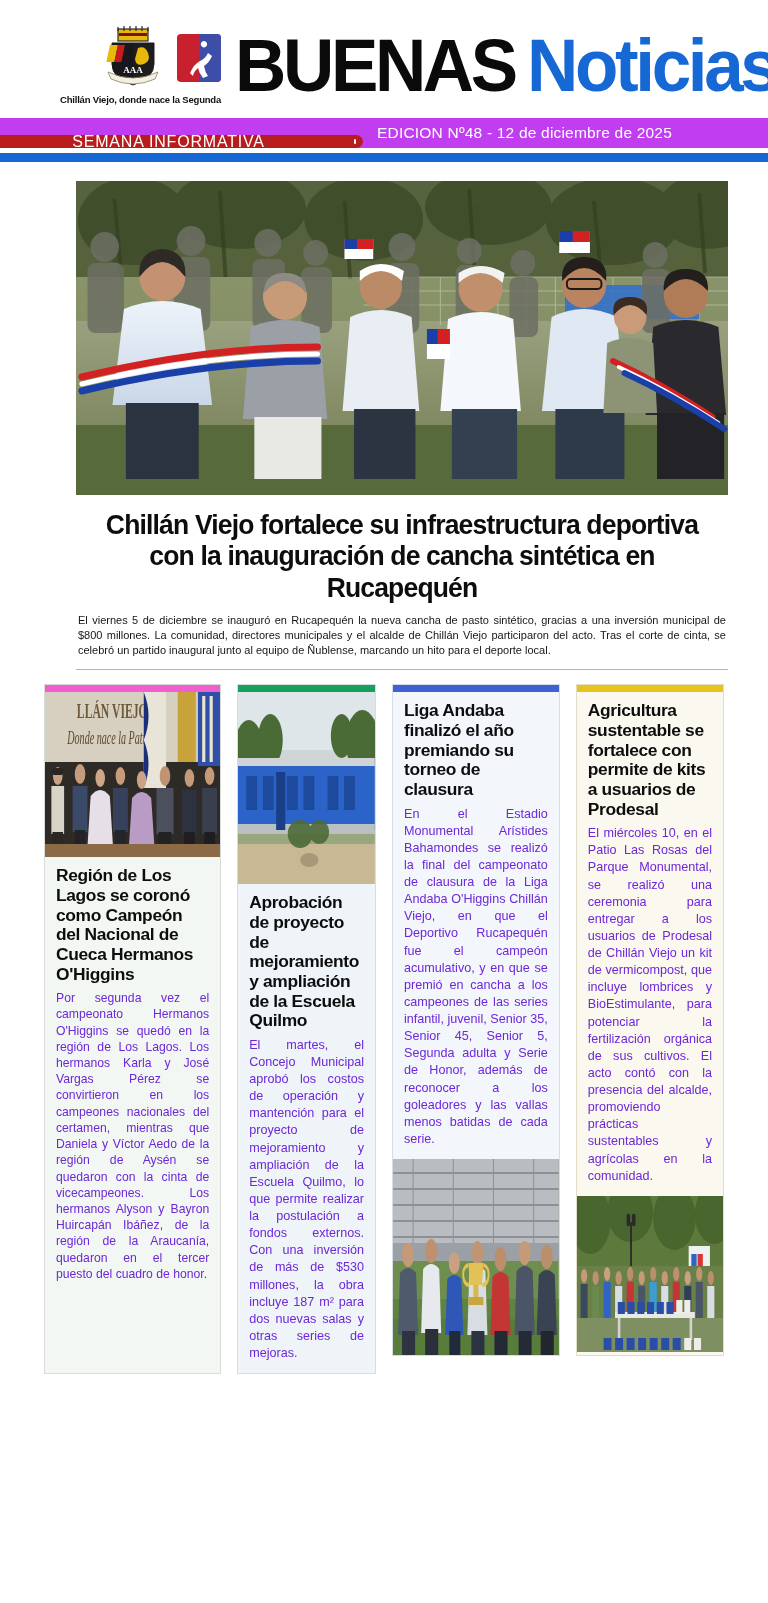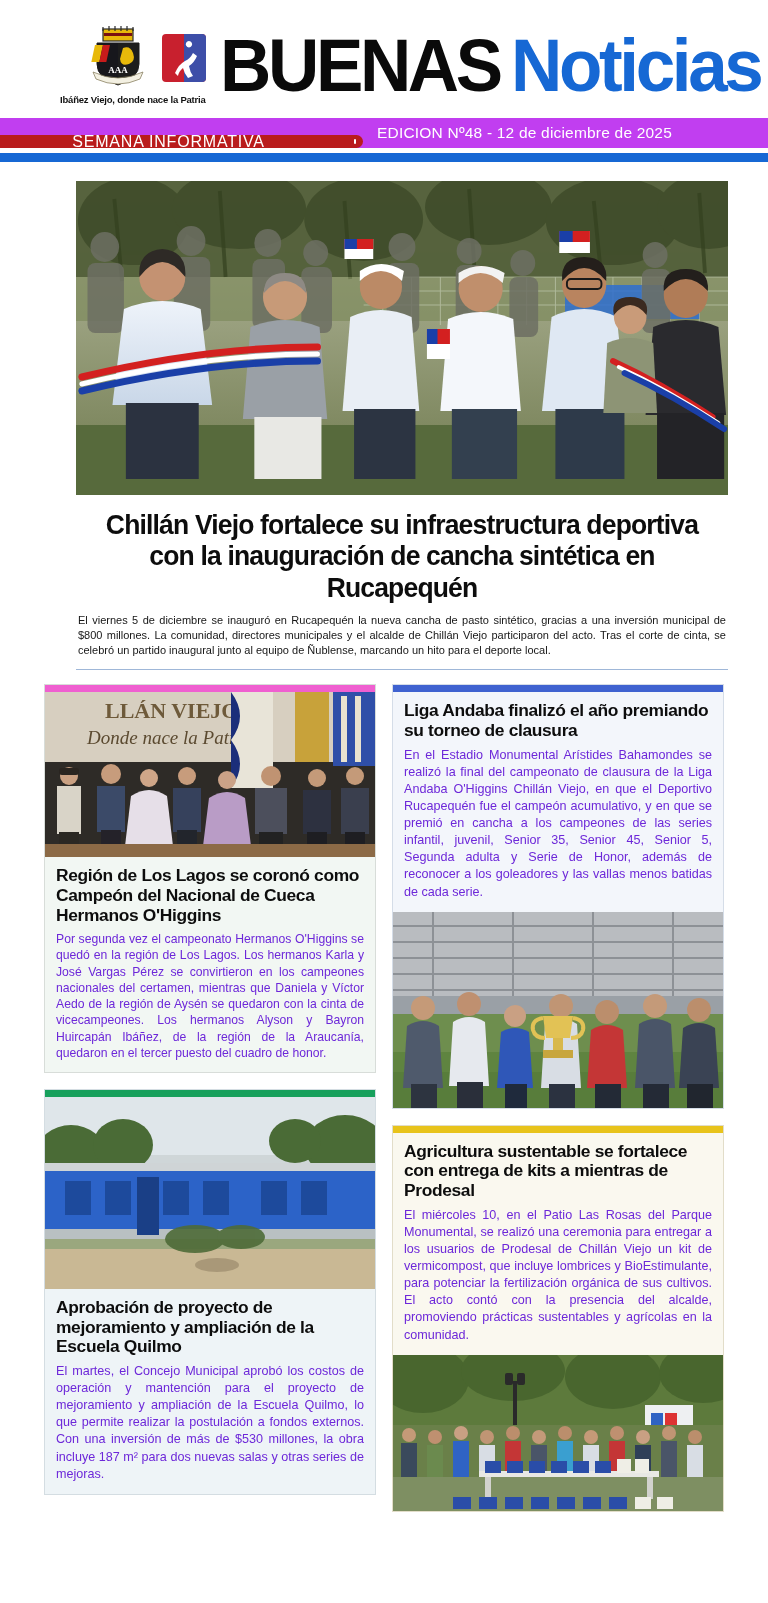"Ibáñez Viejo, donde nace la" div.crest-caption { text: Ibáñez Viejo, donde nace la Patria -> Chillán Viejo, donde nace la Segunda }
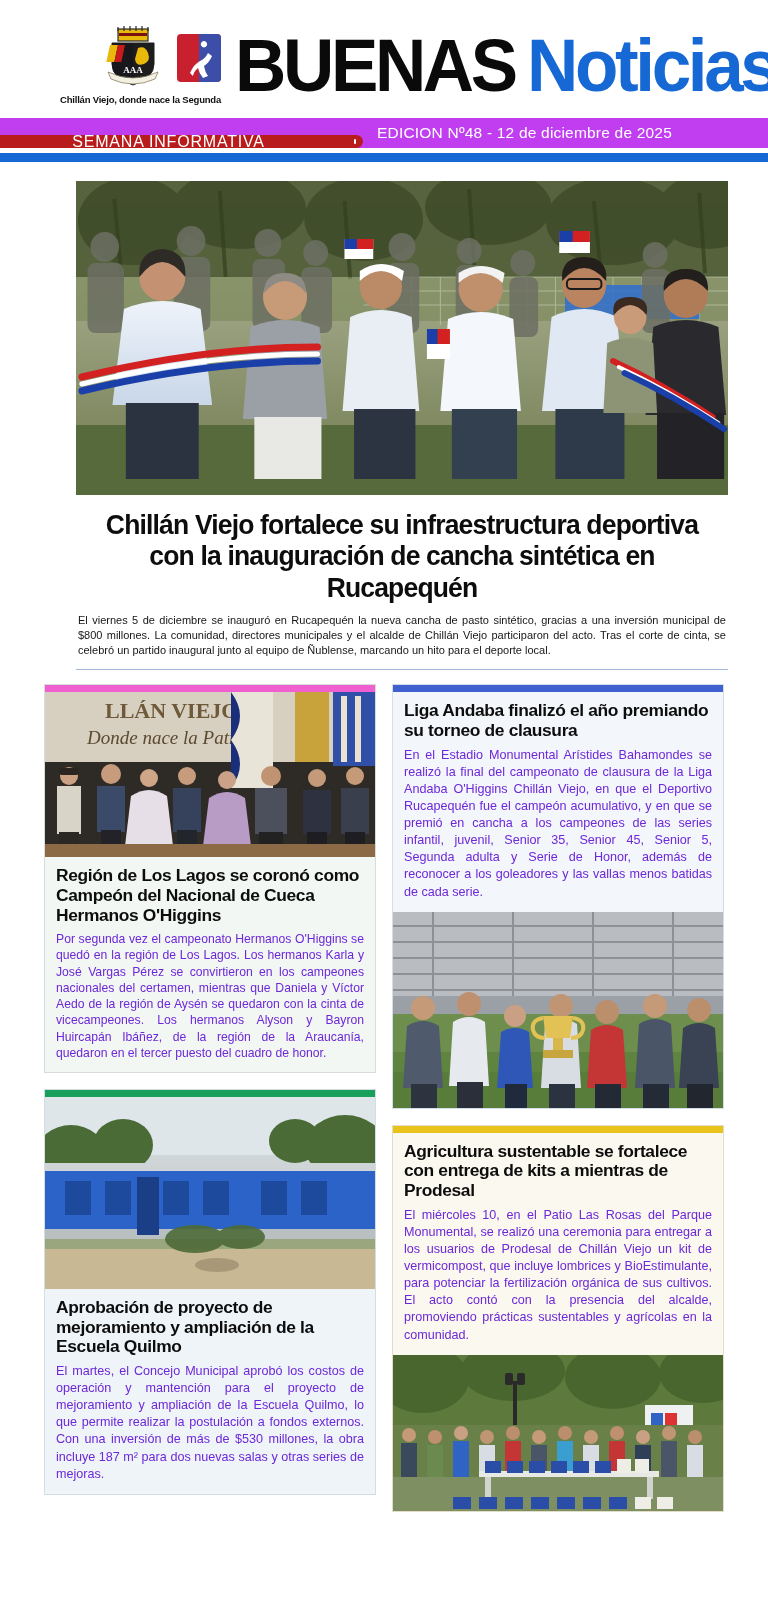"LLÁN VIEJO" .col { align-items: center -> none; flex-direction: column -> none }
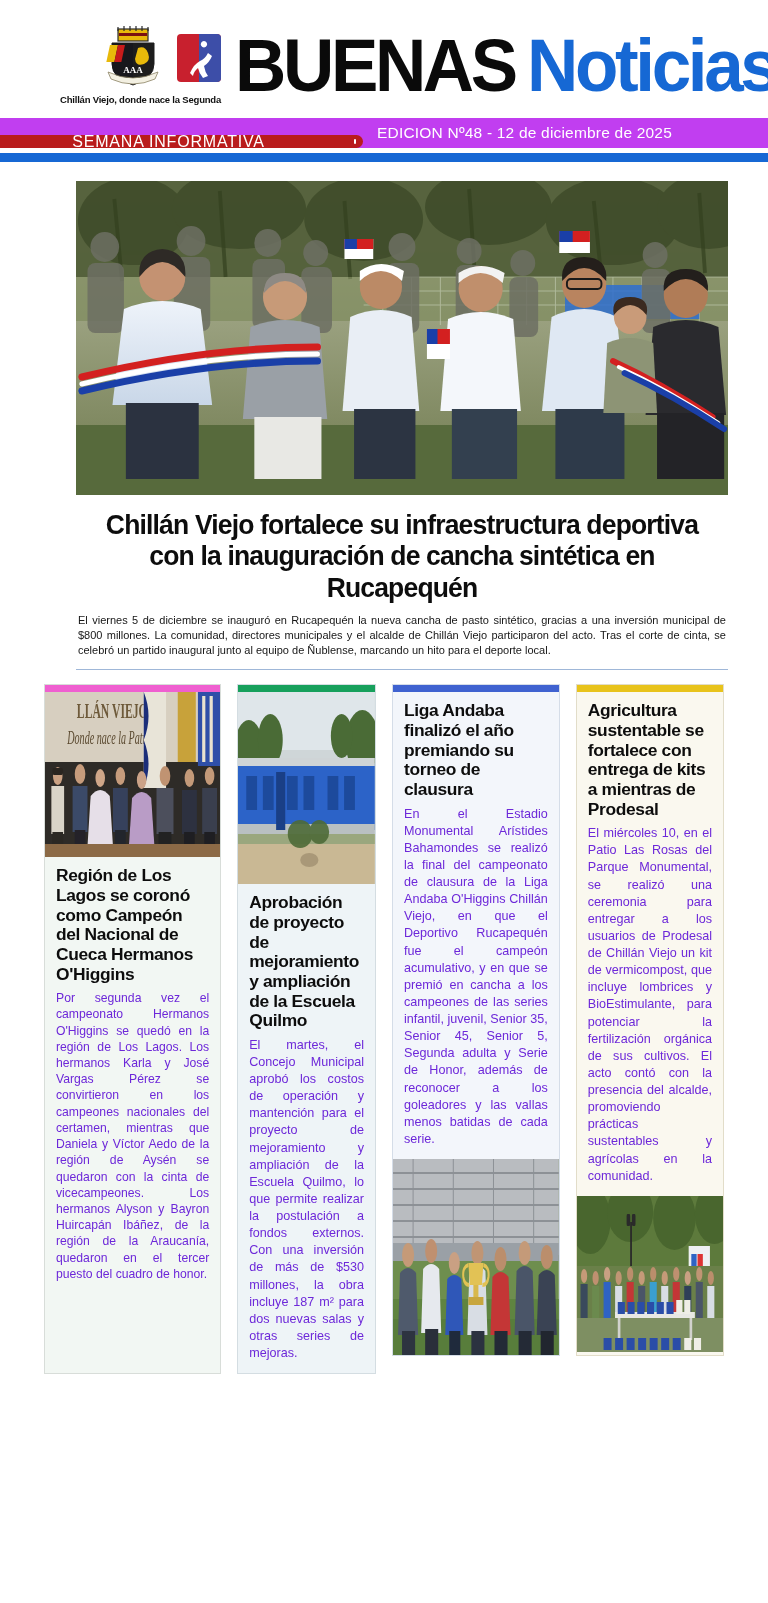"Agricultura sustentable se fortalece con" h2.card-title { text: entrega de kits a mientras -> permite de kits a usuarios }
